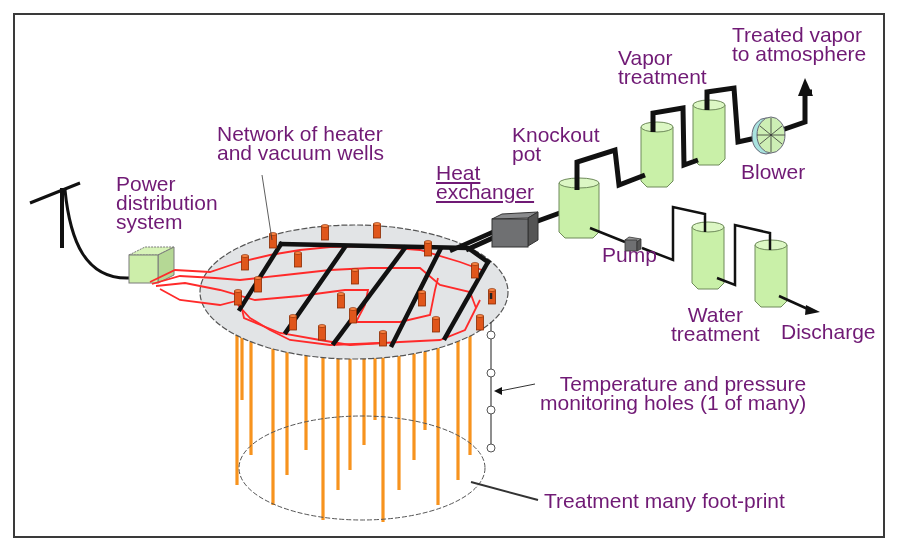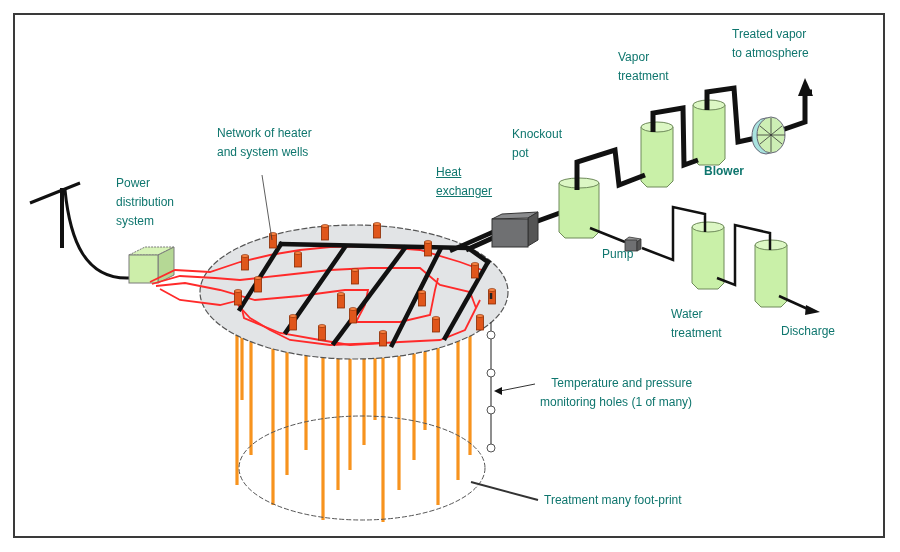"Treated vapor" .lbl { color: #0f766e -> #701a75; font-size: 12px -> 21px }
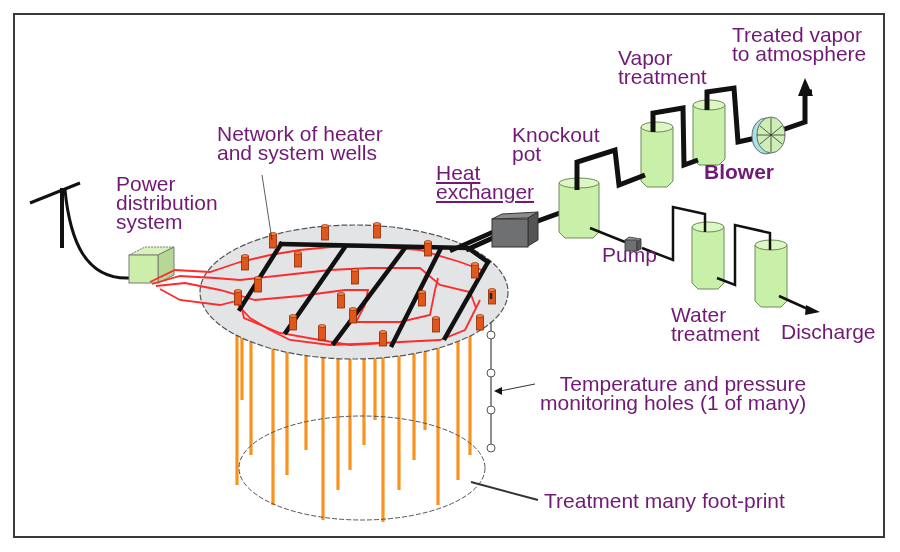"Network of heater" div.lbl { text: system -> vacuum }
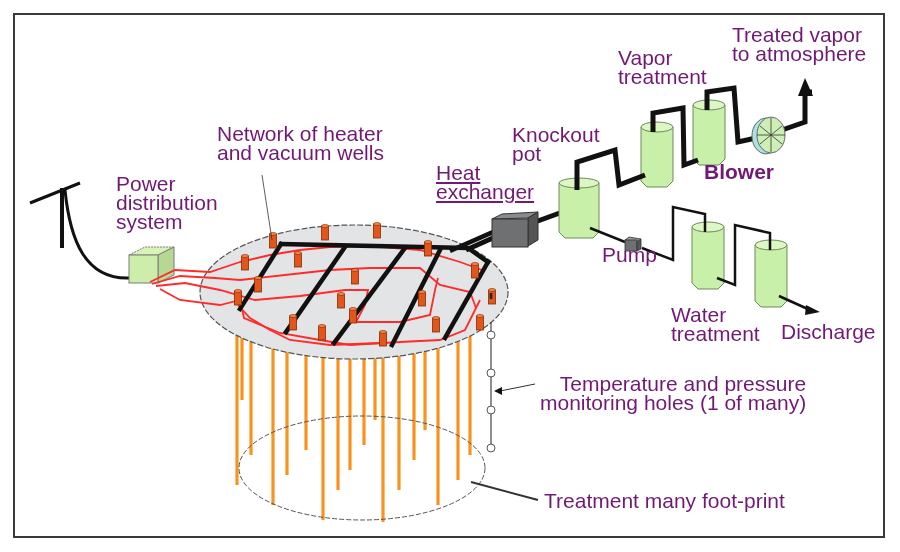"Blower" div.lbl { font-weight: bold -> none; left: 704px -> 741px }
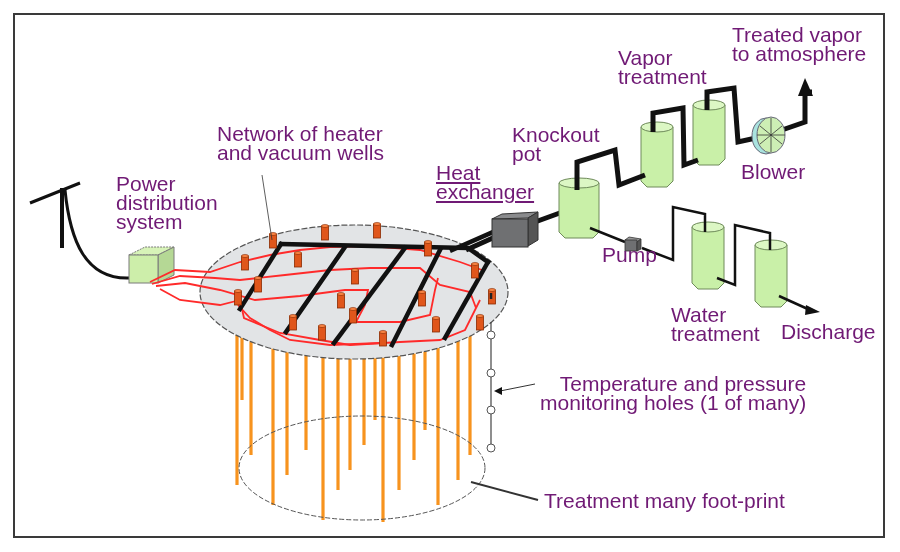"Water" div.lbl { text-align: none -> center }
